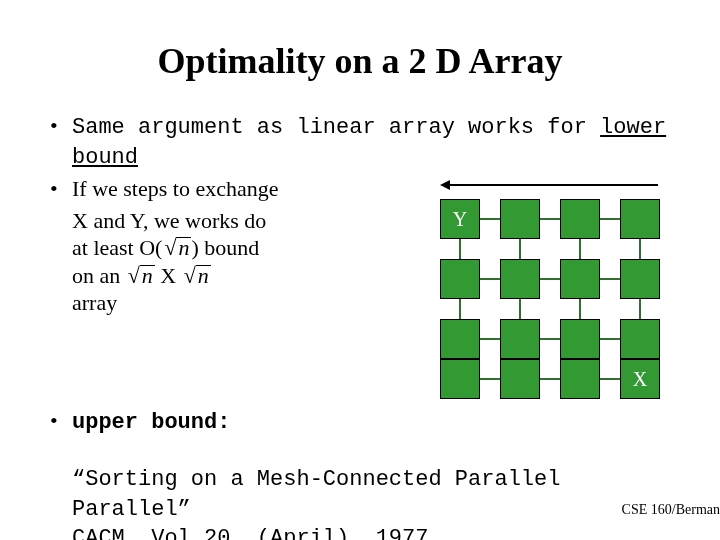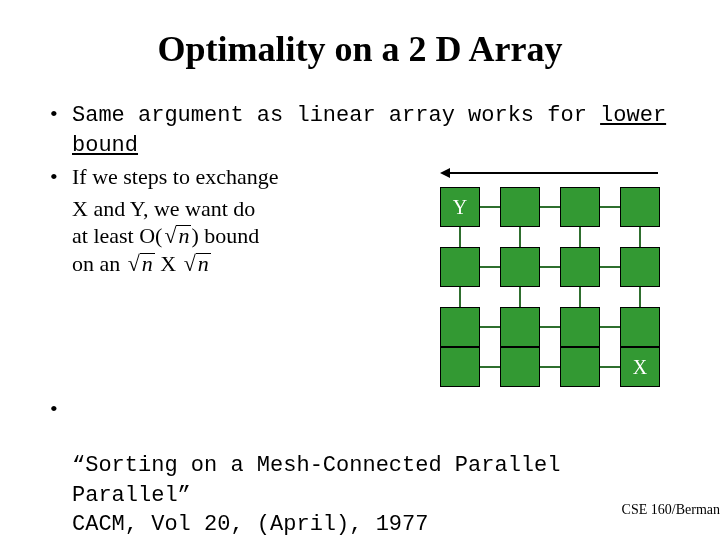"Optimality on a 2 D" .slide { padding: 28px 50px 0 50px -> 40px 50px 0 50px }
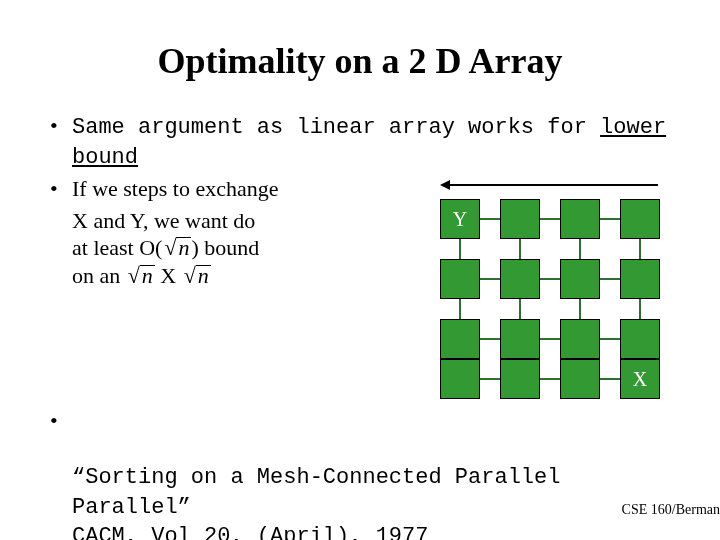"X and Y, we want" div.indent-block { text: want -> works }
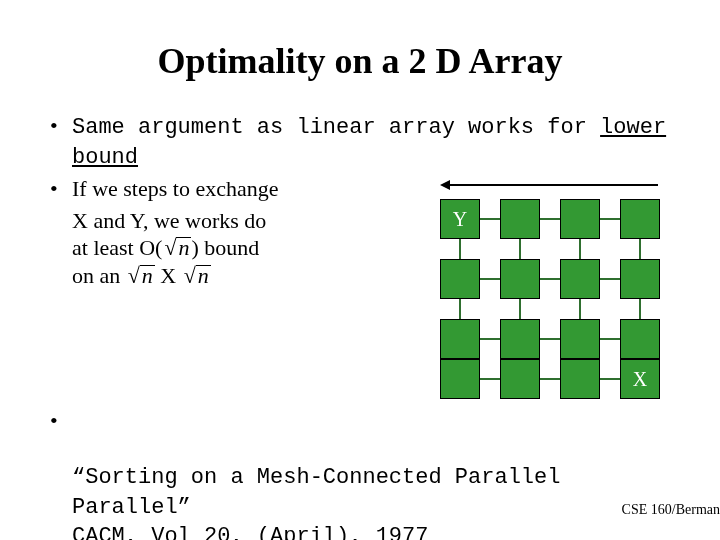"array" div.indent-block { html: none -> <div>array</div> }
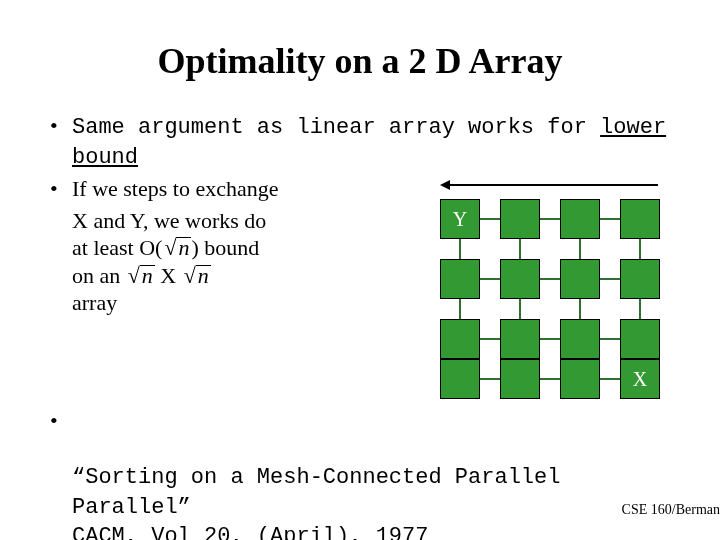"upper bound:" span.bold { html: none -> <span>upper bound:</span> }
